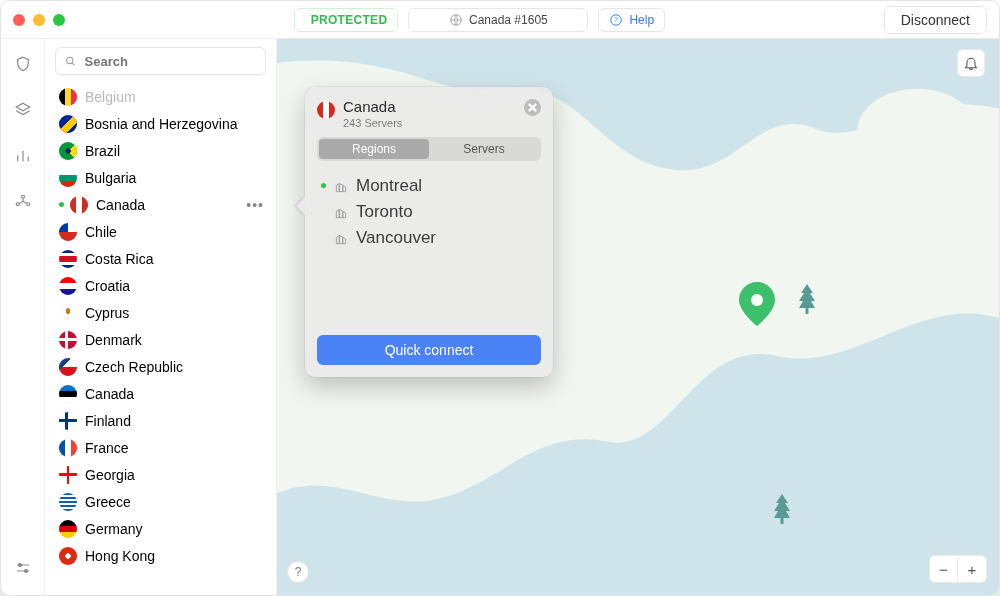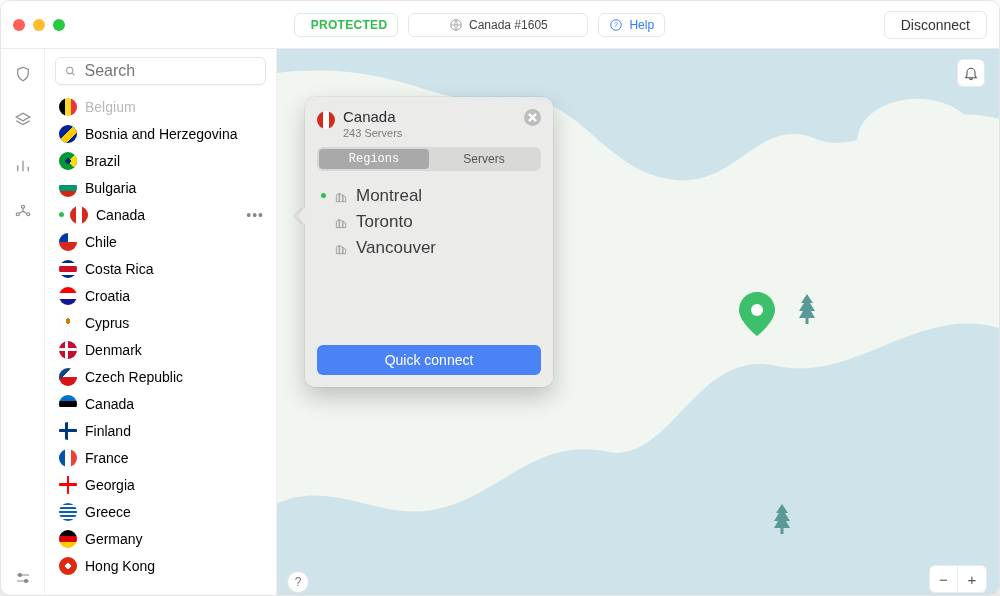"PROTECTED" .titlebar { height: 48px -> 38px }
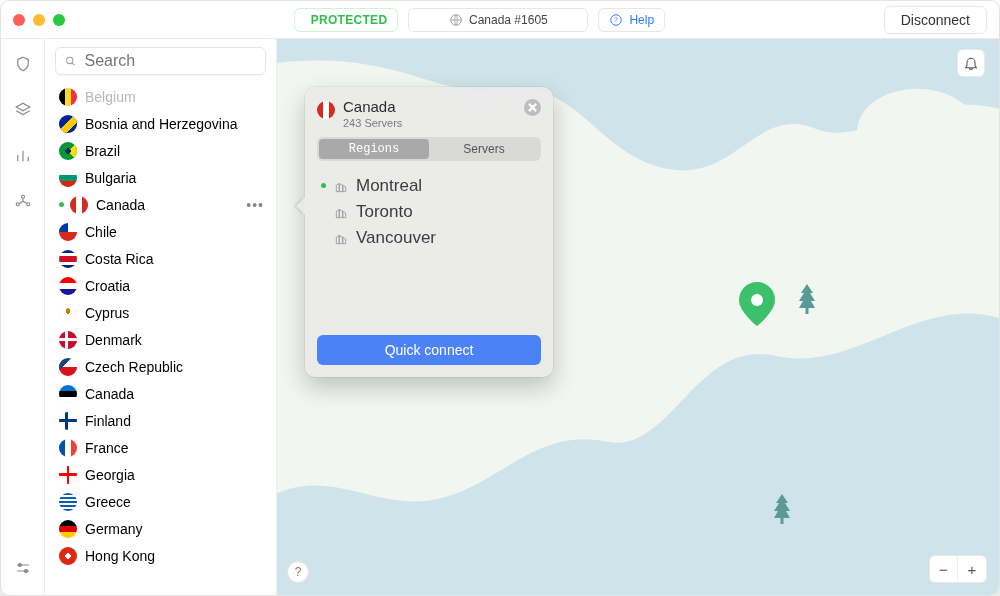"Search" .search input { font-size: 16px -> 13px; font-weight: none -> bold }
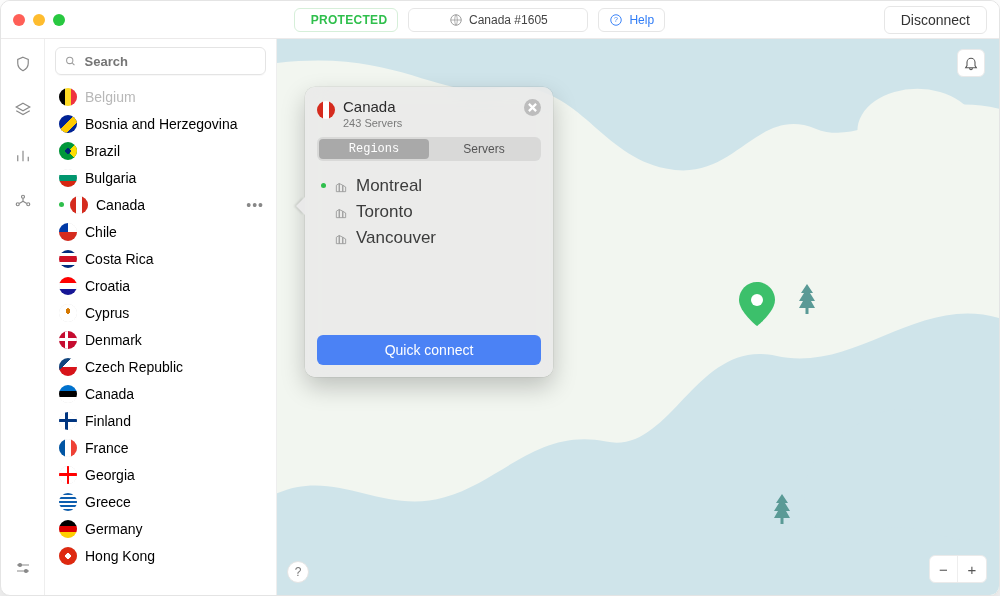"Regions" .segmented button.active { font-family: Liberation Mono, monospace -> none }
